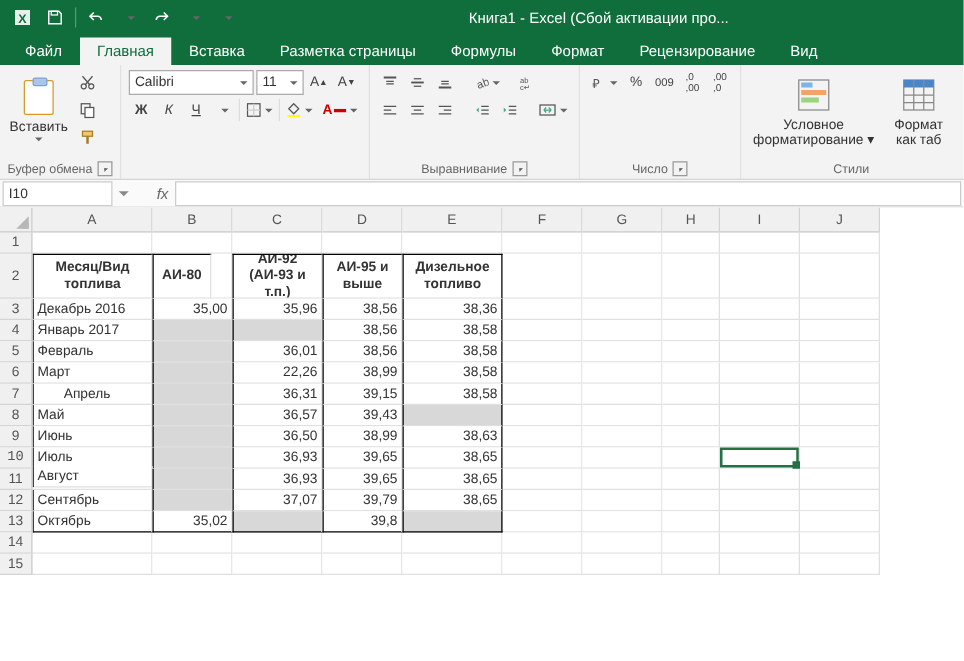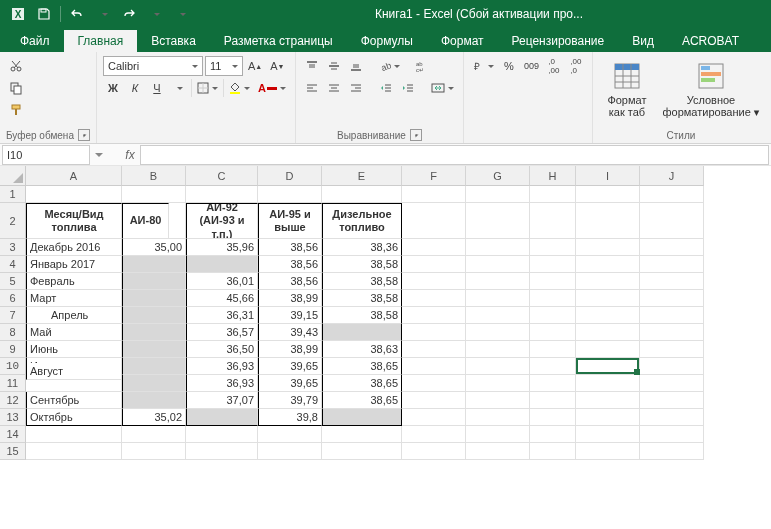"ACROBAT" div.rtab { html: <div>ACROBAT</div> -> none }
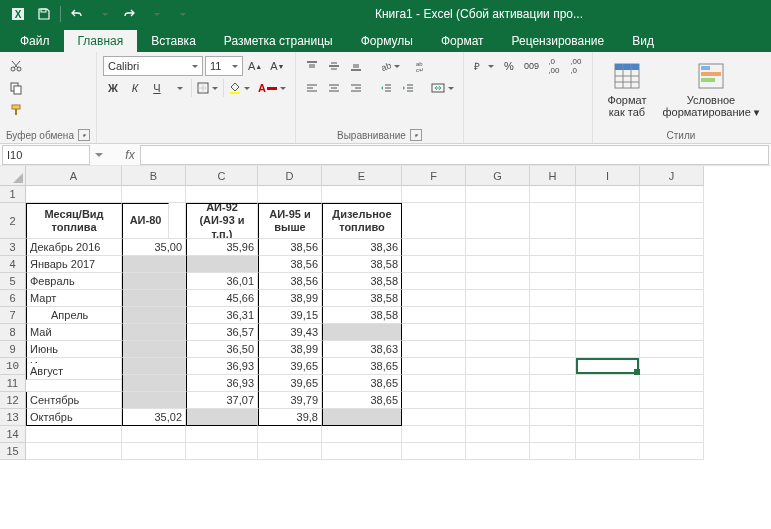"Вставить" div.bigbtn { html: none -> <div> <div> <div></div> </div> <div>Вставить</div> <div></div> </div> }
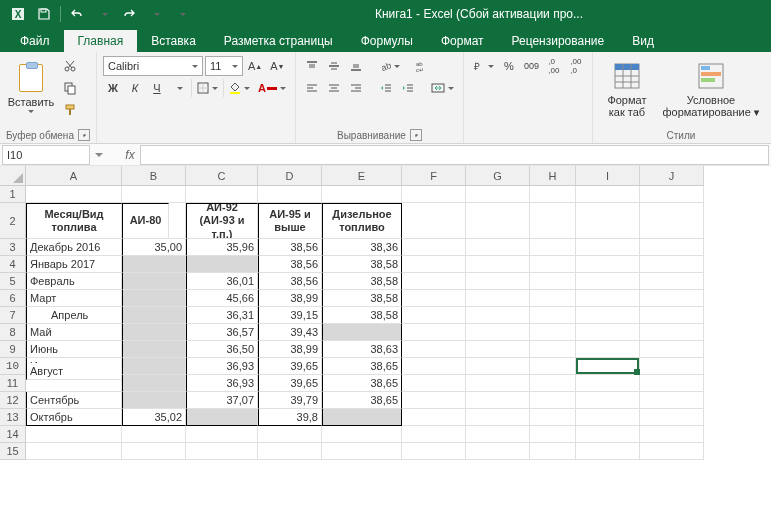"Формат как таб" div.bigbtn { order: before "Условное форматирование ▾" -> after "Условное форматирование ▾" }
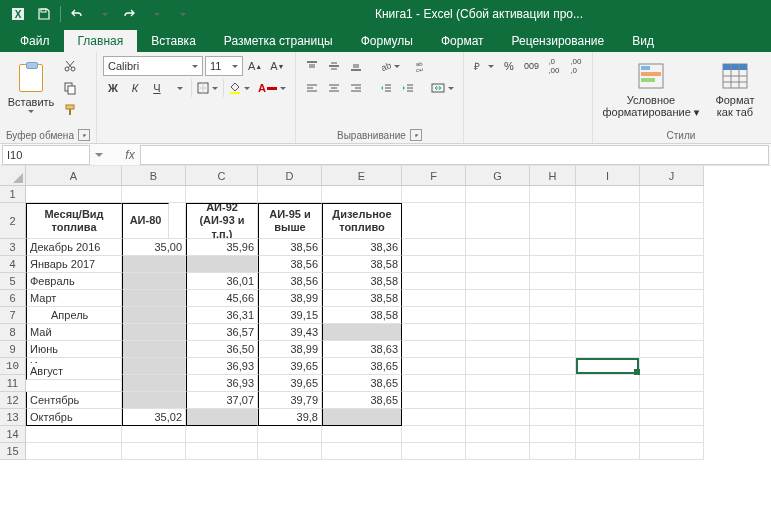"Число" div.rgroup-label { html: none -> <div> <span>Число</span> <span></span> </div> }
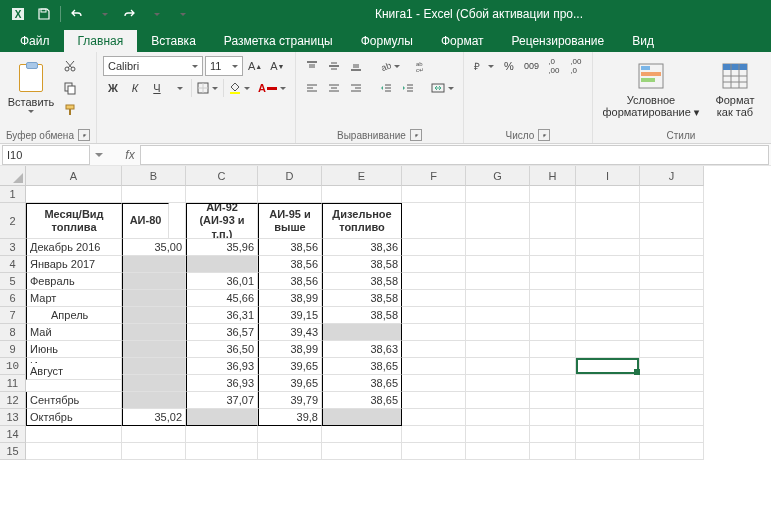"45,66" div.cell { text: 45,66 -> 22,26 }
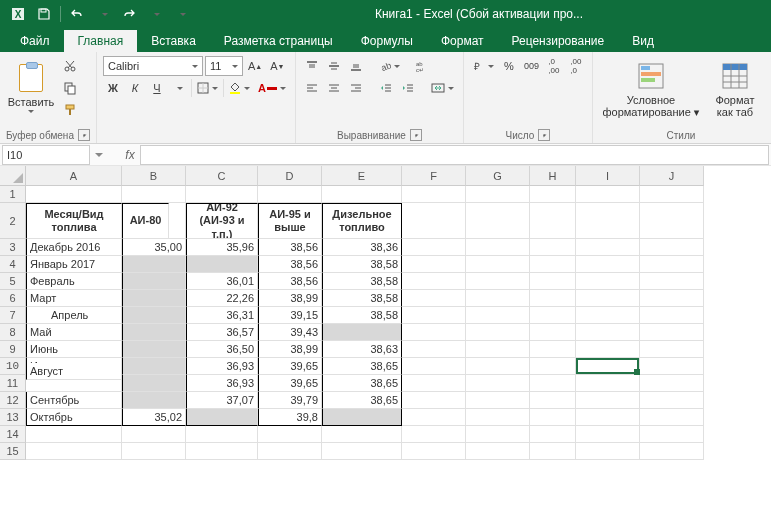"Август" div.cell { top: 177px -> 187px }
